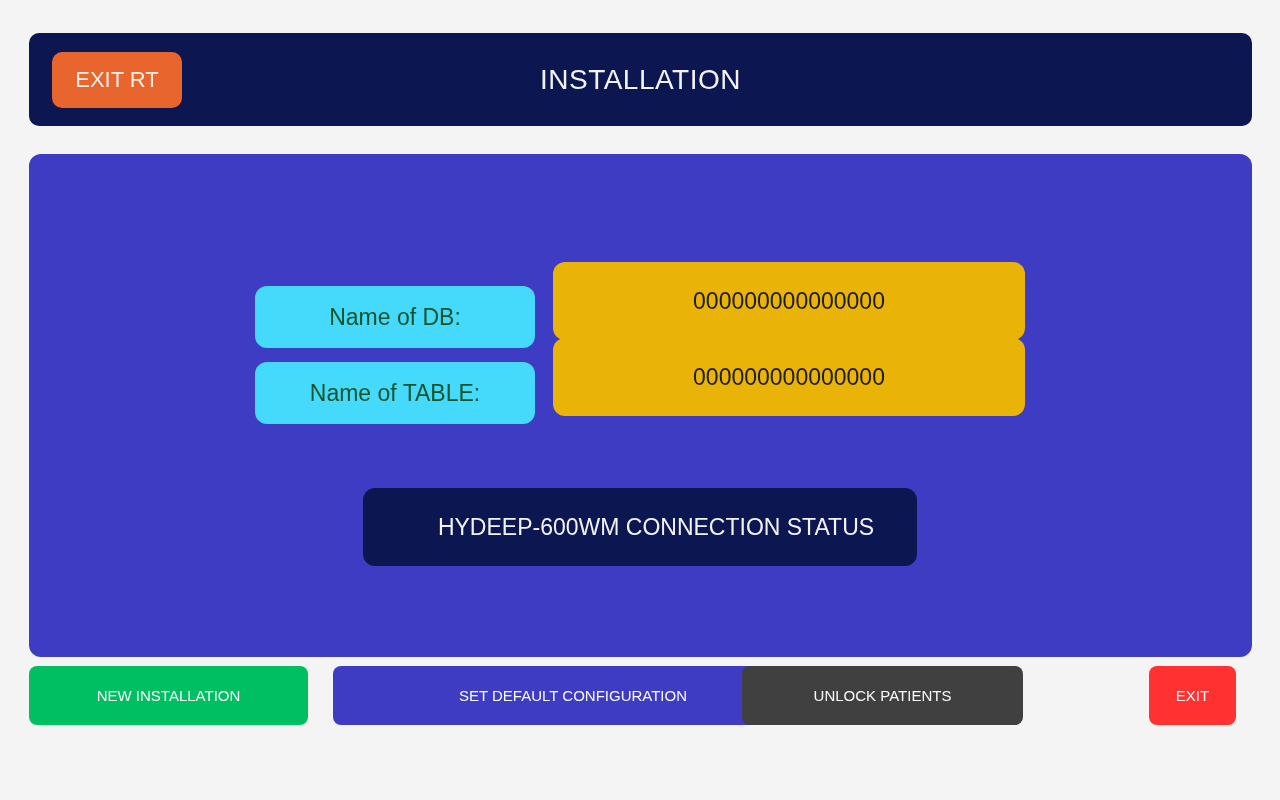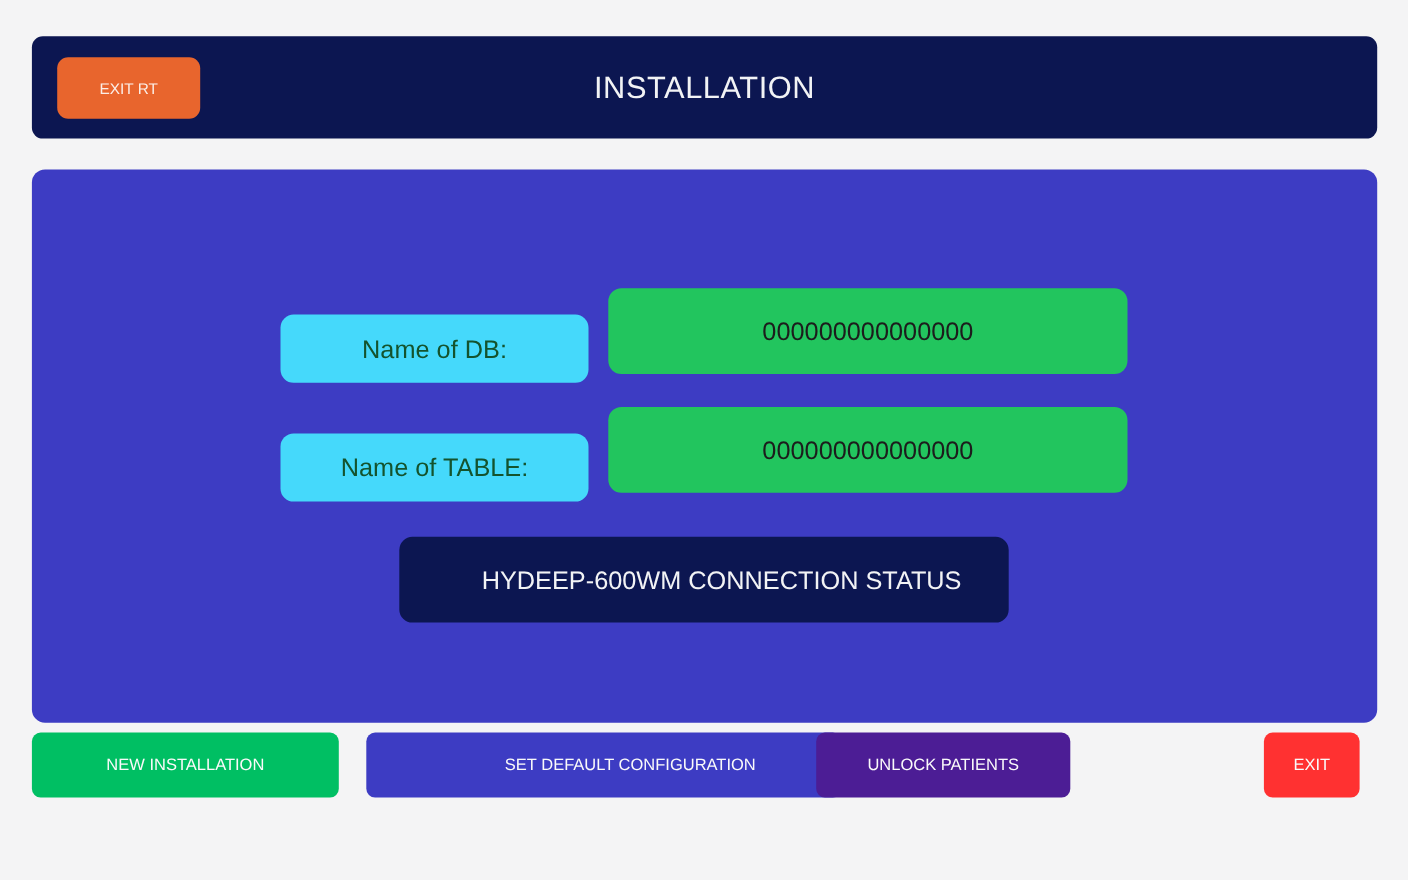"EXIT RT" .exit-rt-btn { font-size: 14px -> 22px }
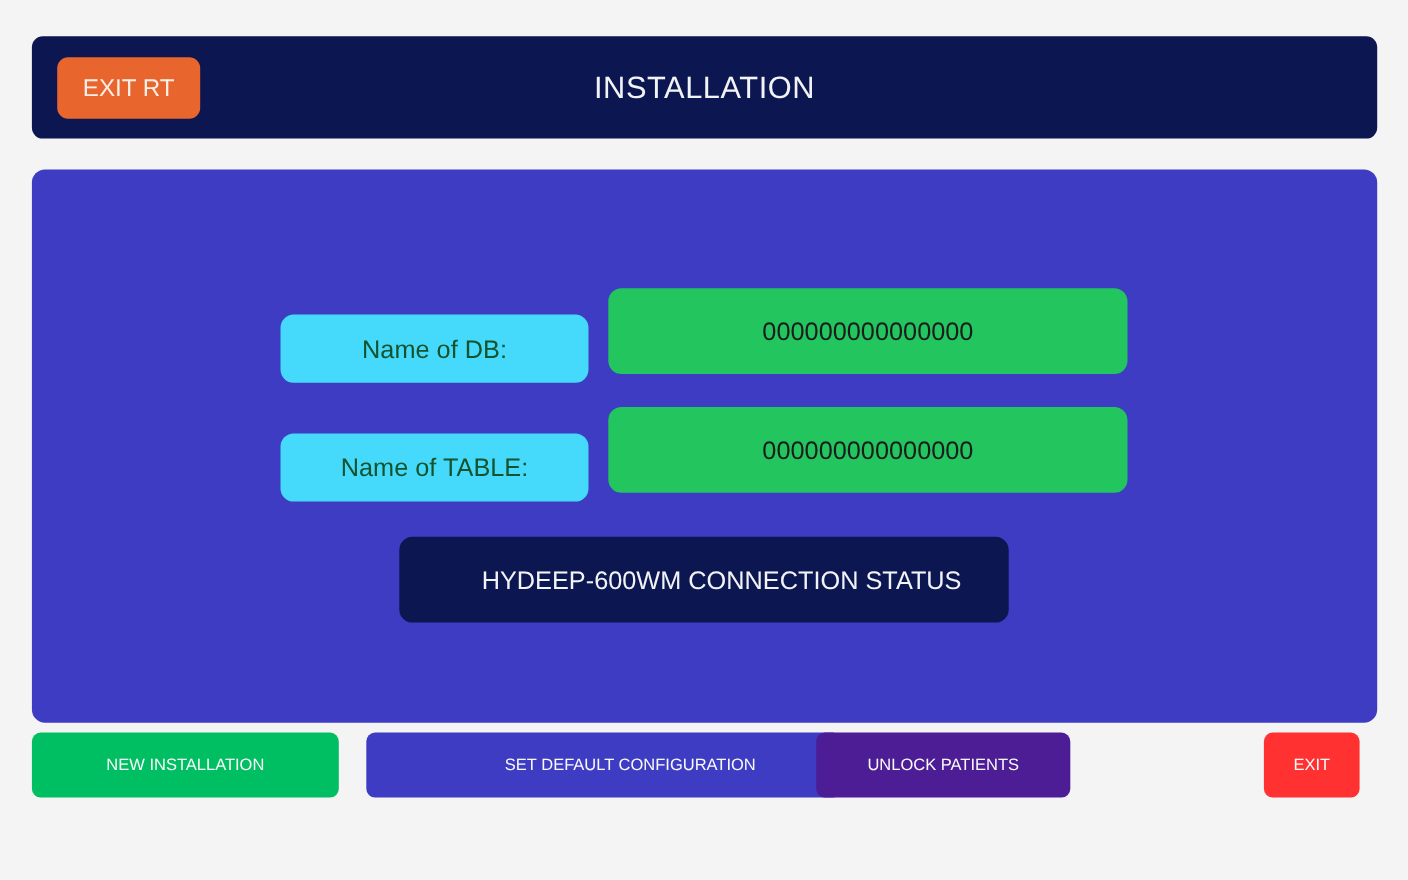"000000000000000" .field-input { background: #22c55e -> #eab308 }
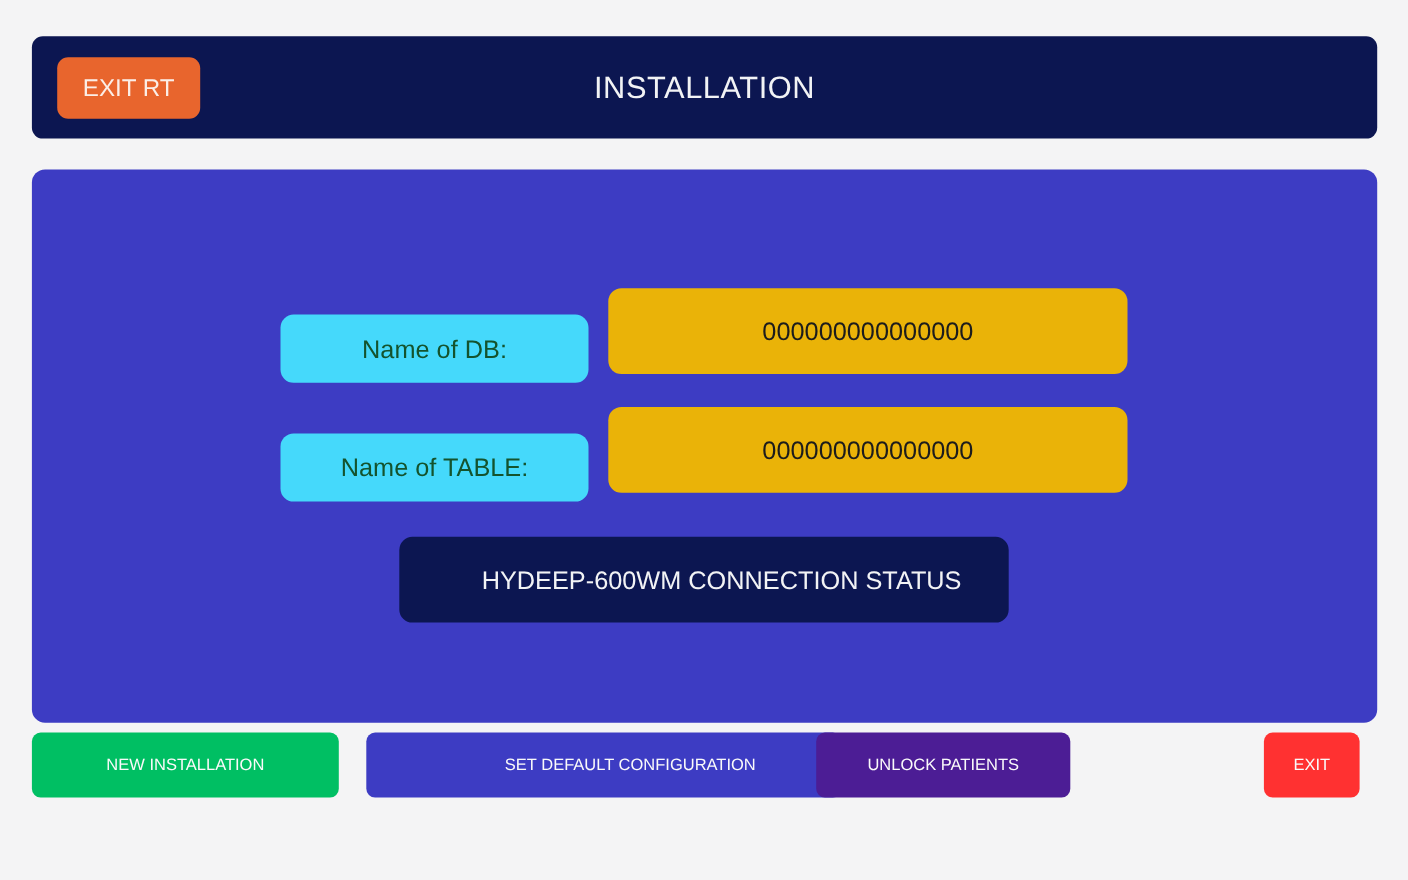"Name of TABLE:" .field-row.row-table { top: 216px -> 184px }
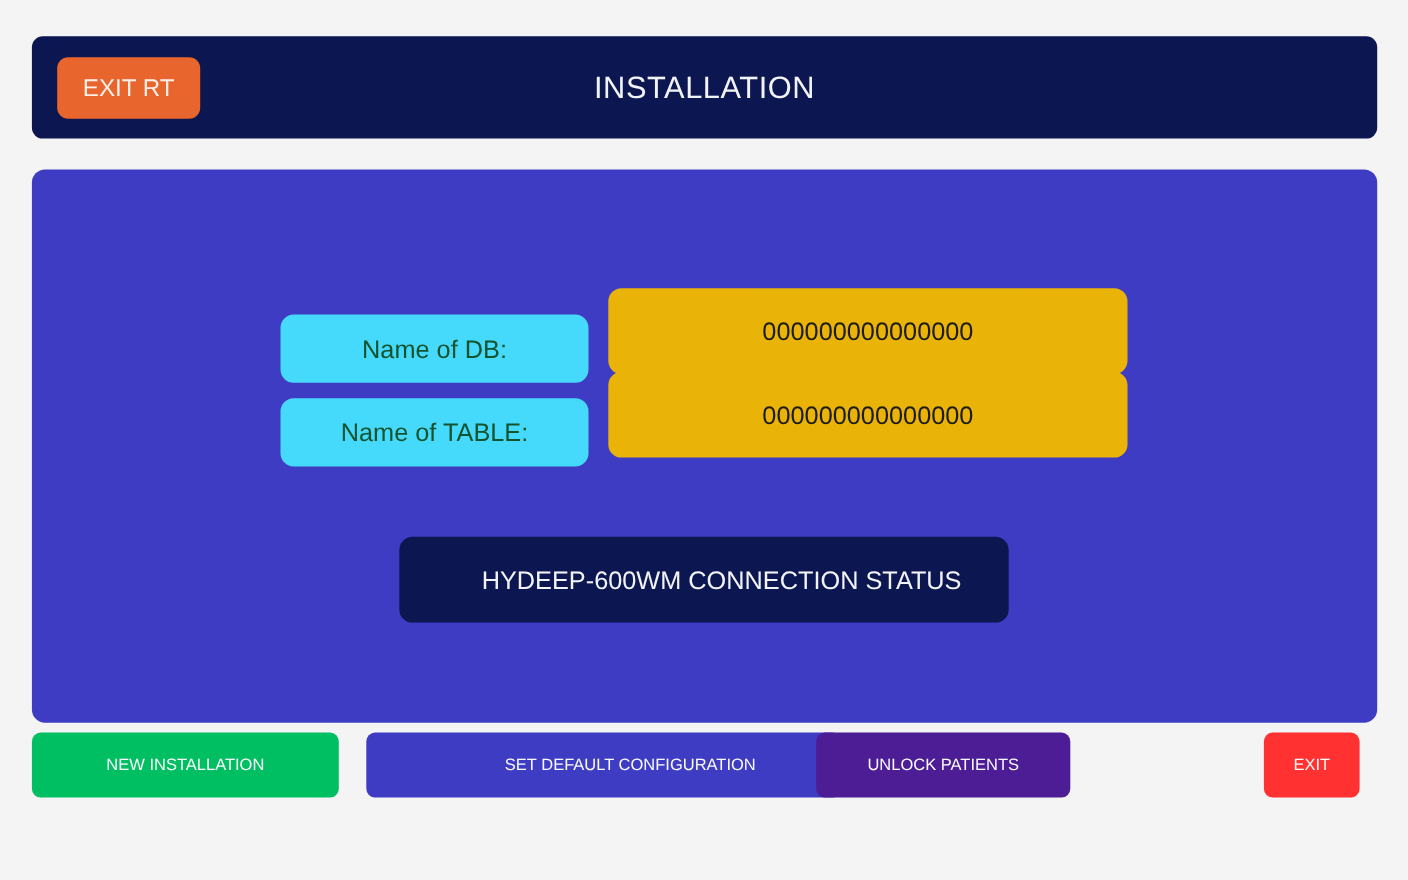"UNLOCK PATIENTS" .btn-unlock-patients { background: #4c1d95 -> #404040; width: 231px -> 281px }
